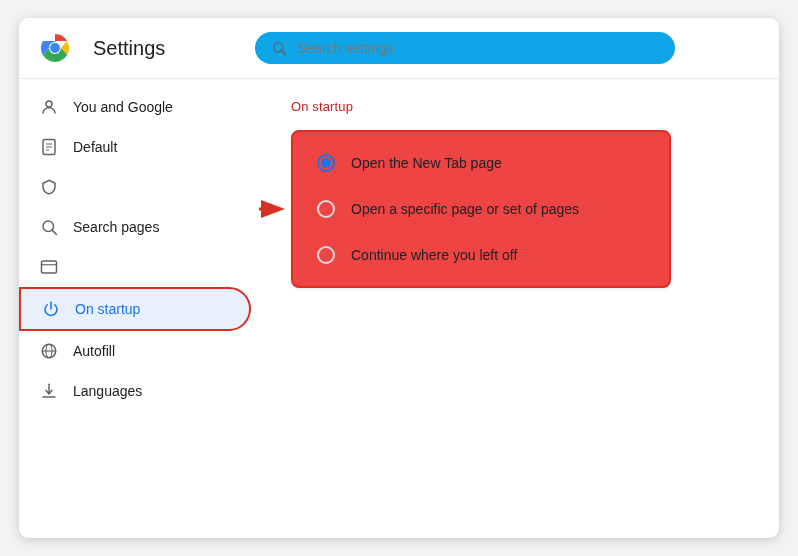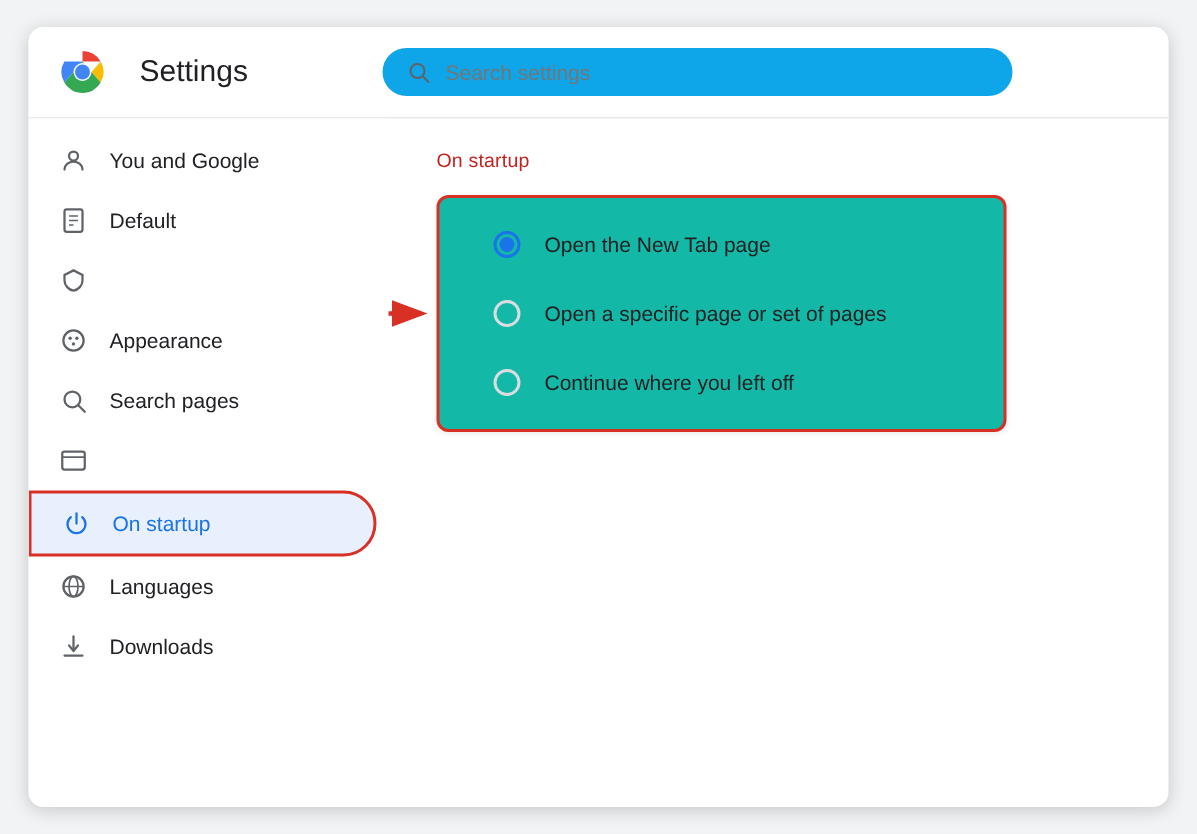"Open the New Tab page" .options-card { background: #14b8a6 -> #ef4444; padding: 8px 16px -> 8px 4px }
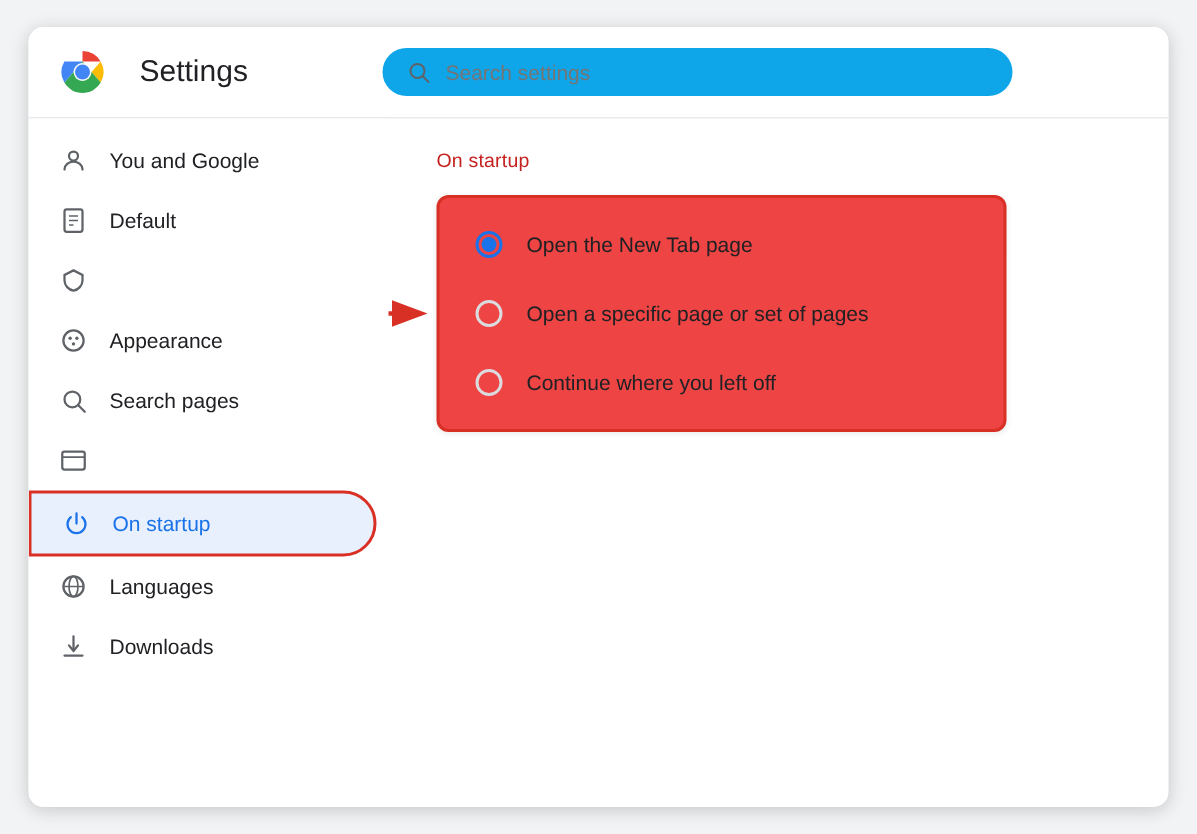"Appearance" div.sidebar-item { html: <div> <span> <svg> <circle></circle> <circle></circle> <circle></circle> <circle></circle> </svg> </span> <span>Appearance</span> </div> -> none }
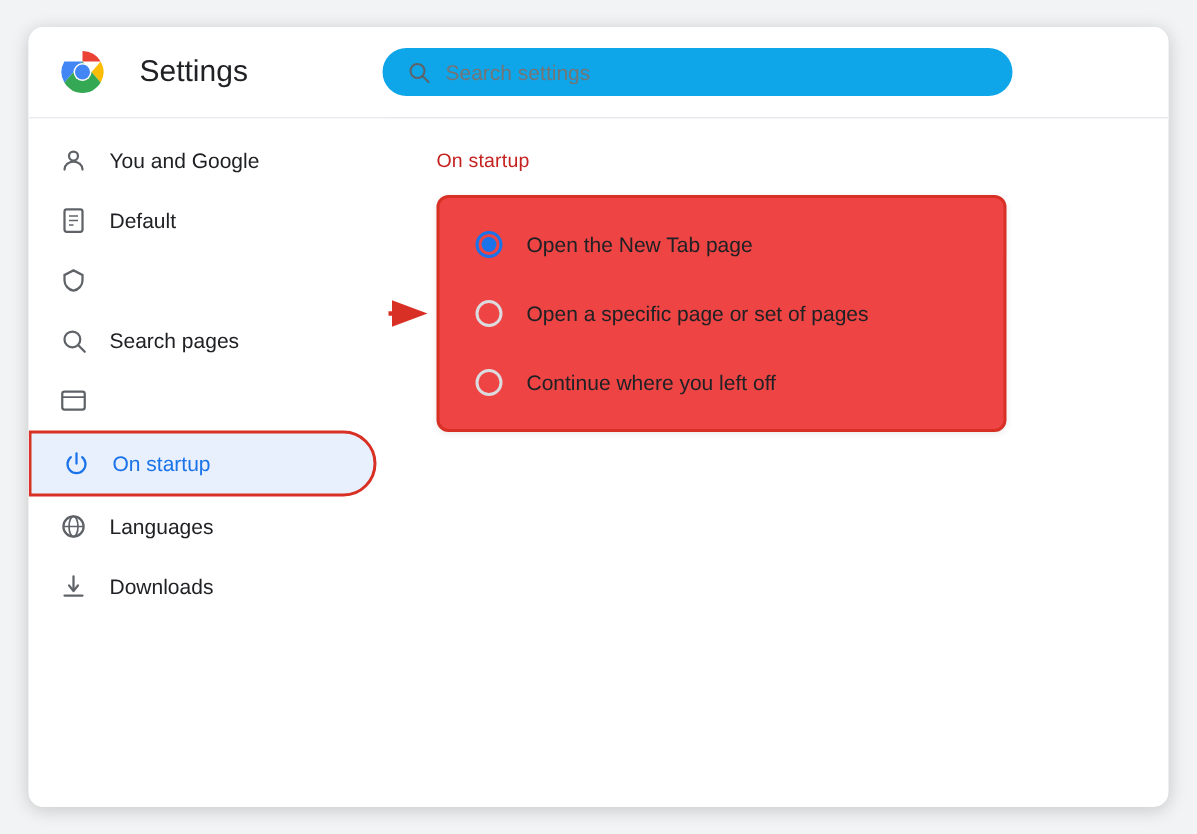"Languages" span.label { text: Languages -> Autofill }
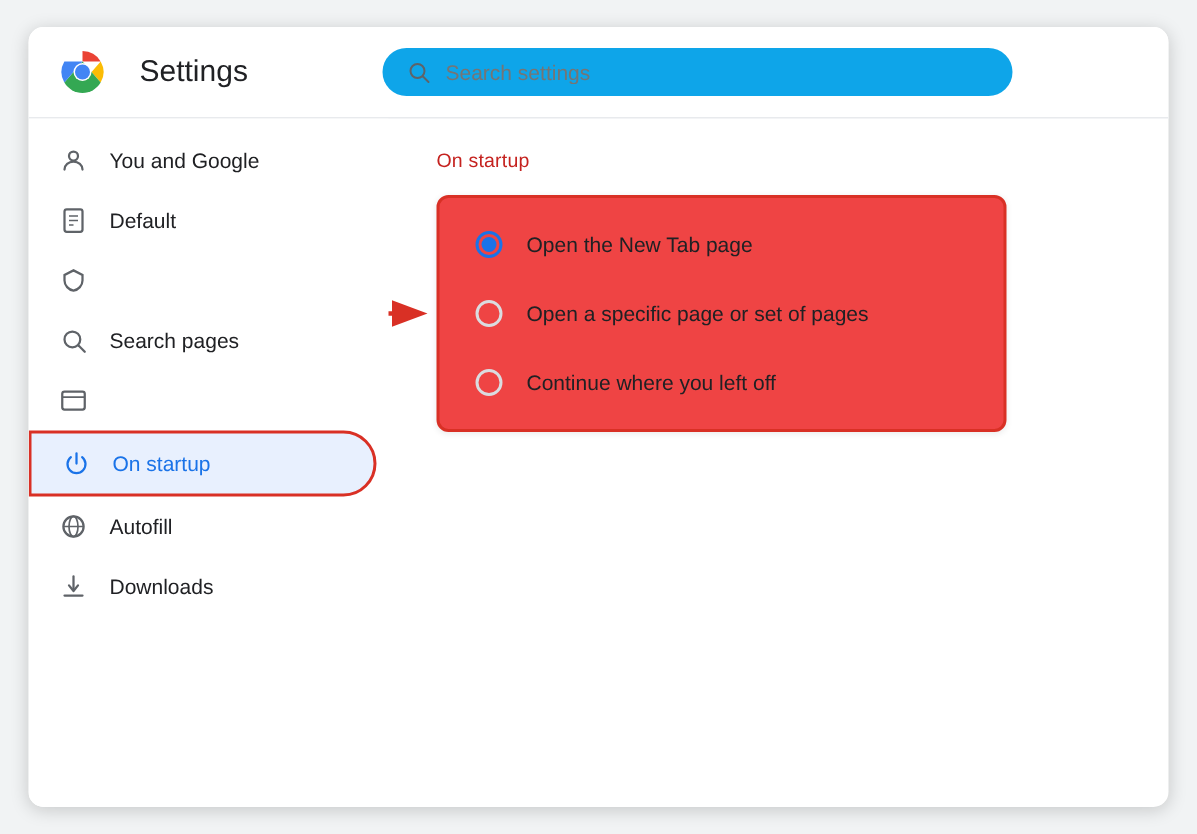"Downloads" span.label { text: Downloads -> Languages }
